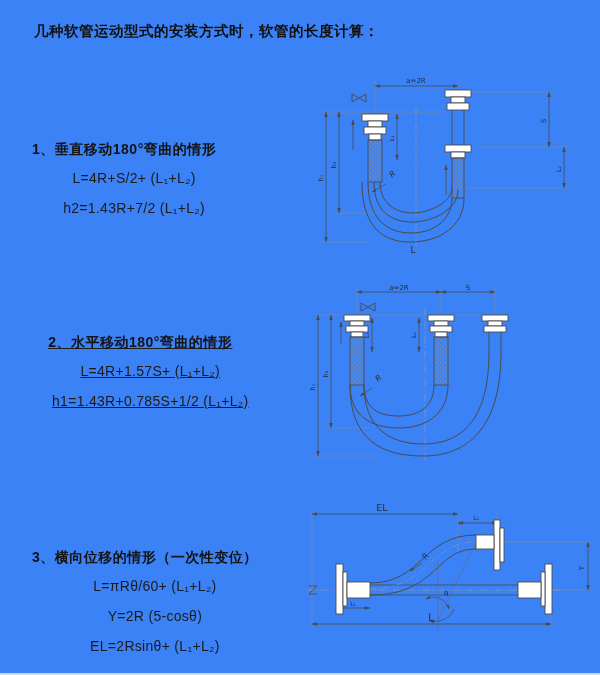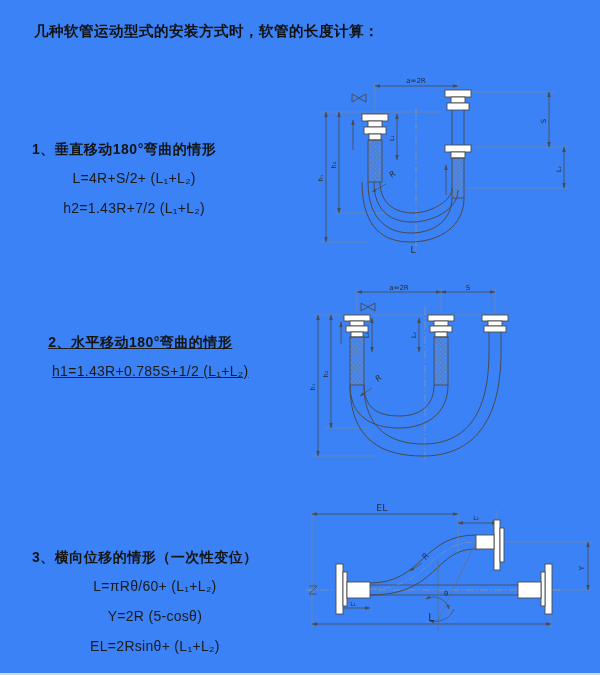"L=4R+1.57S+ (L₁+L₂)" div.formula { html: none -> <div>L=4R+1.57S+ (L₁+L₂)</div> }
